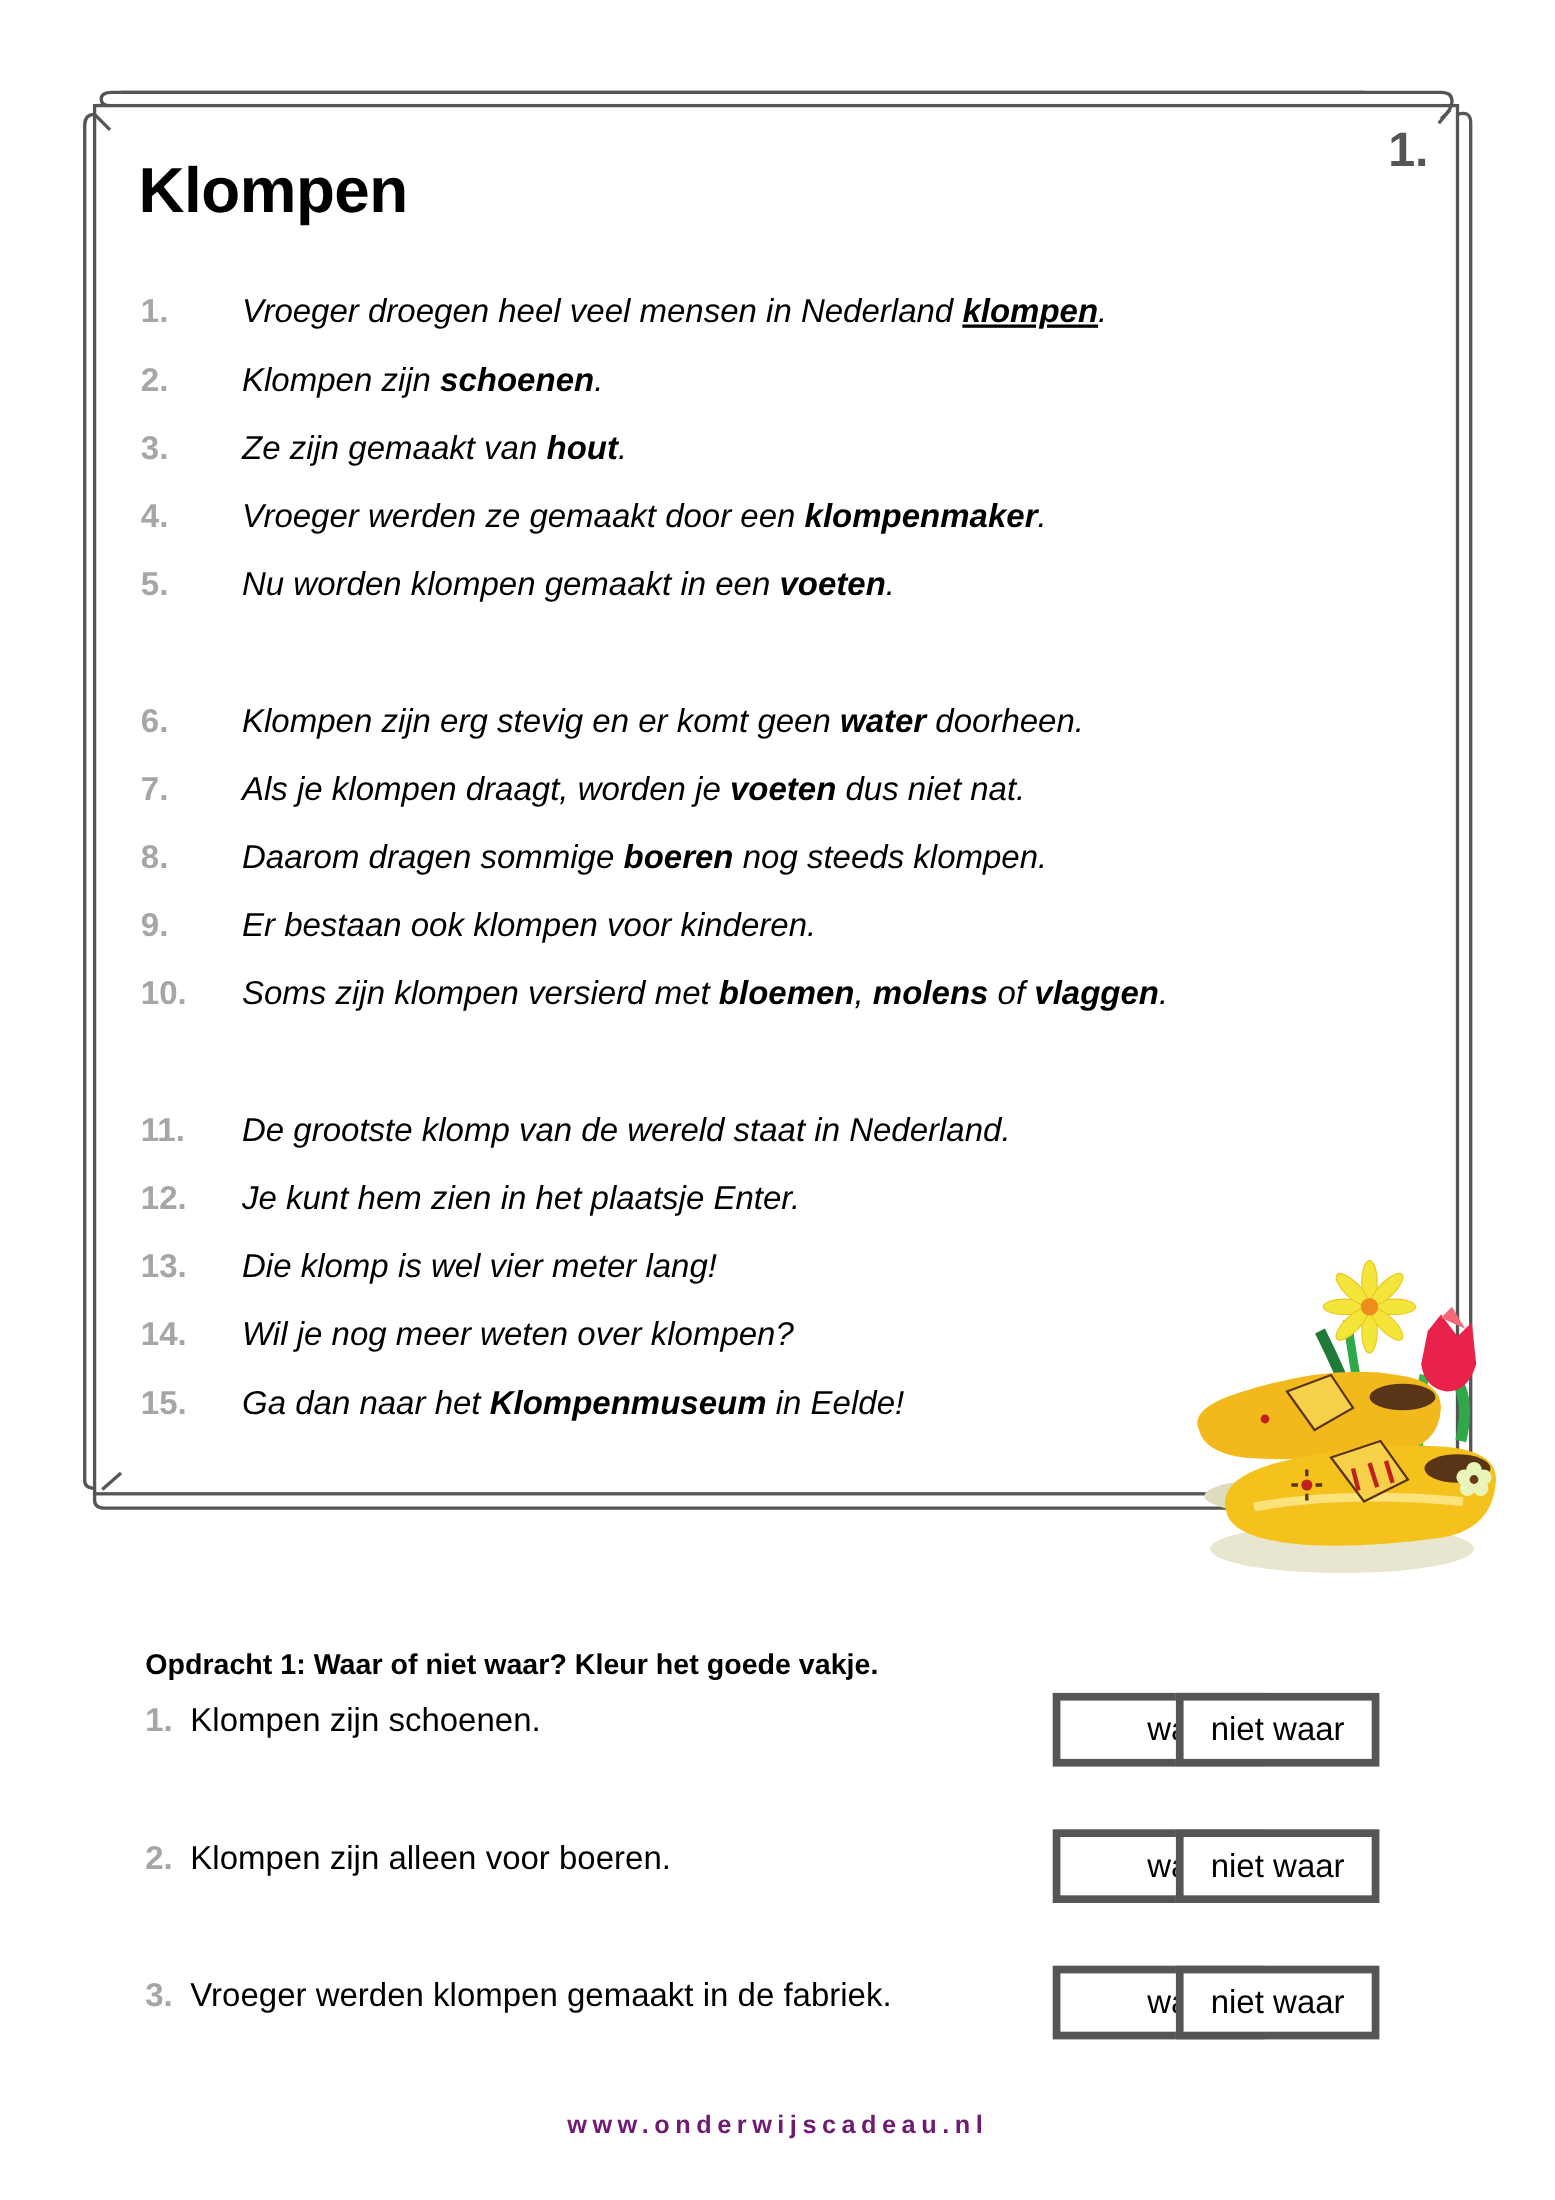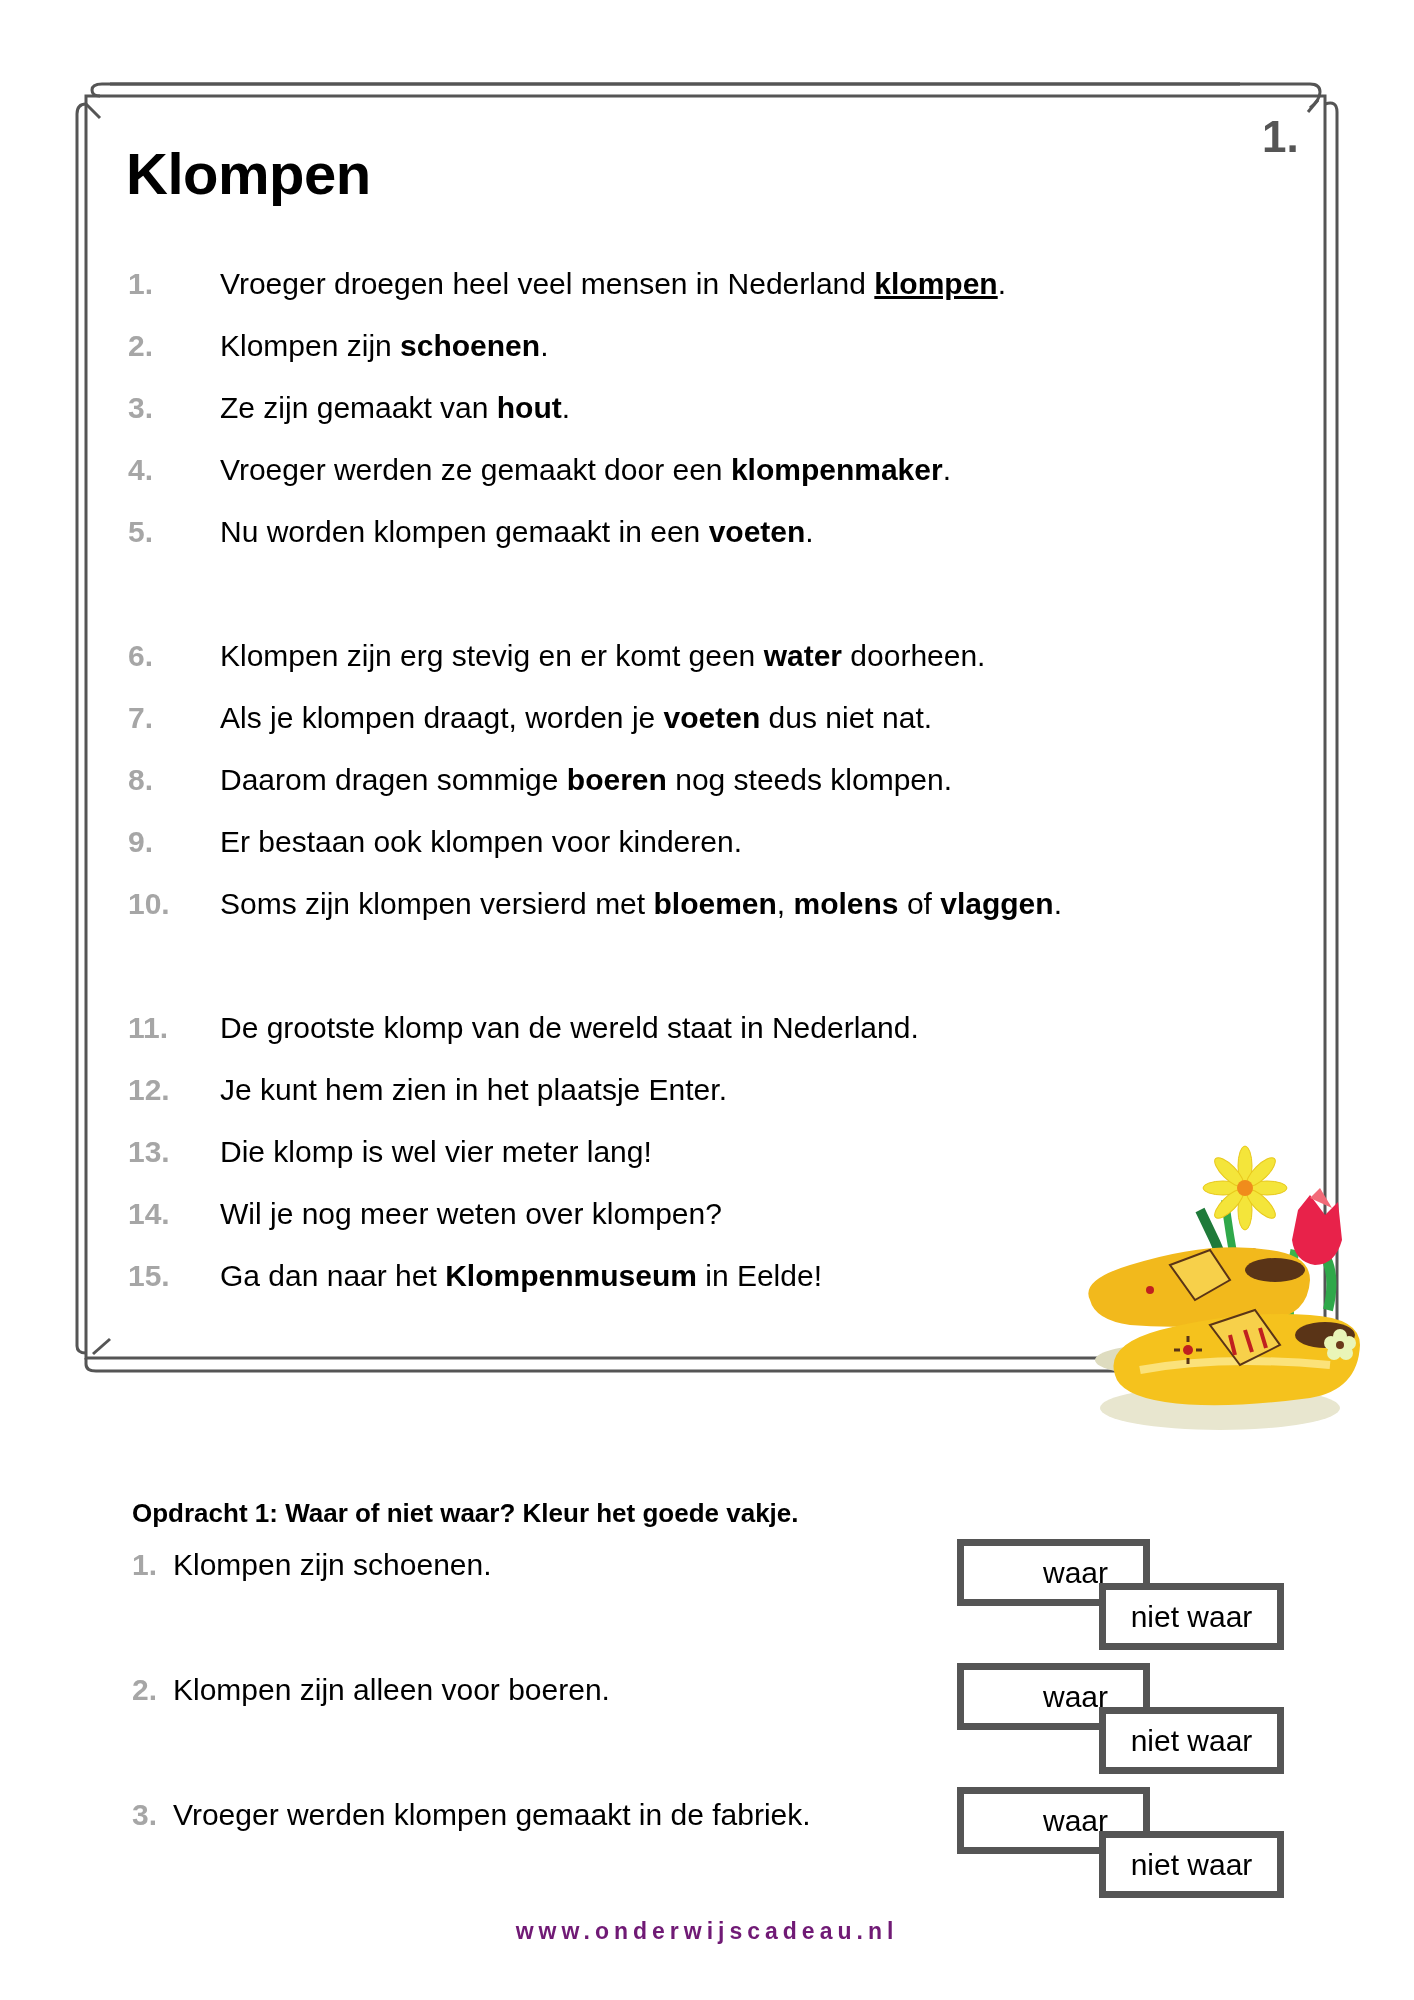"Vroeger droegen heel veel mensen" .line .txt { font-style: none -> italic }
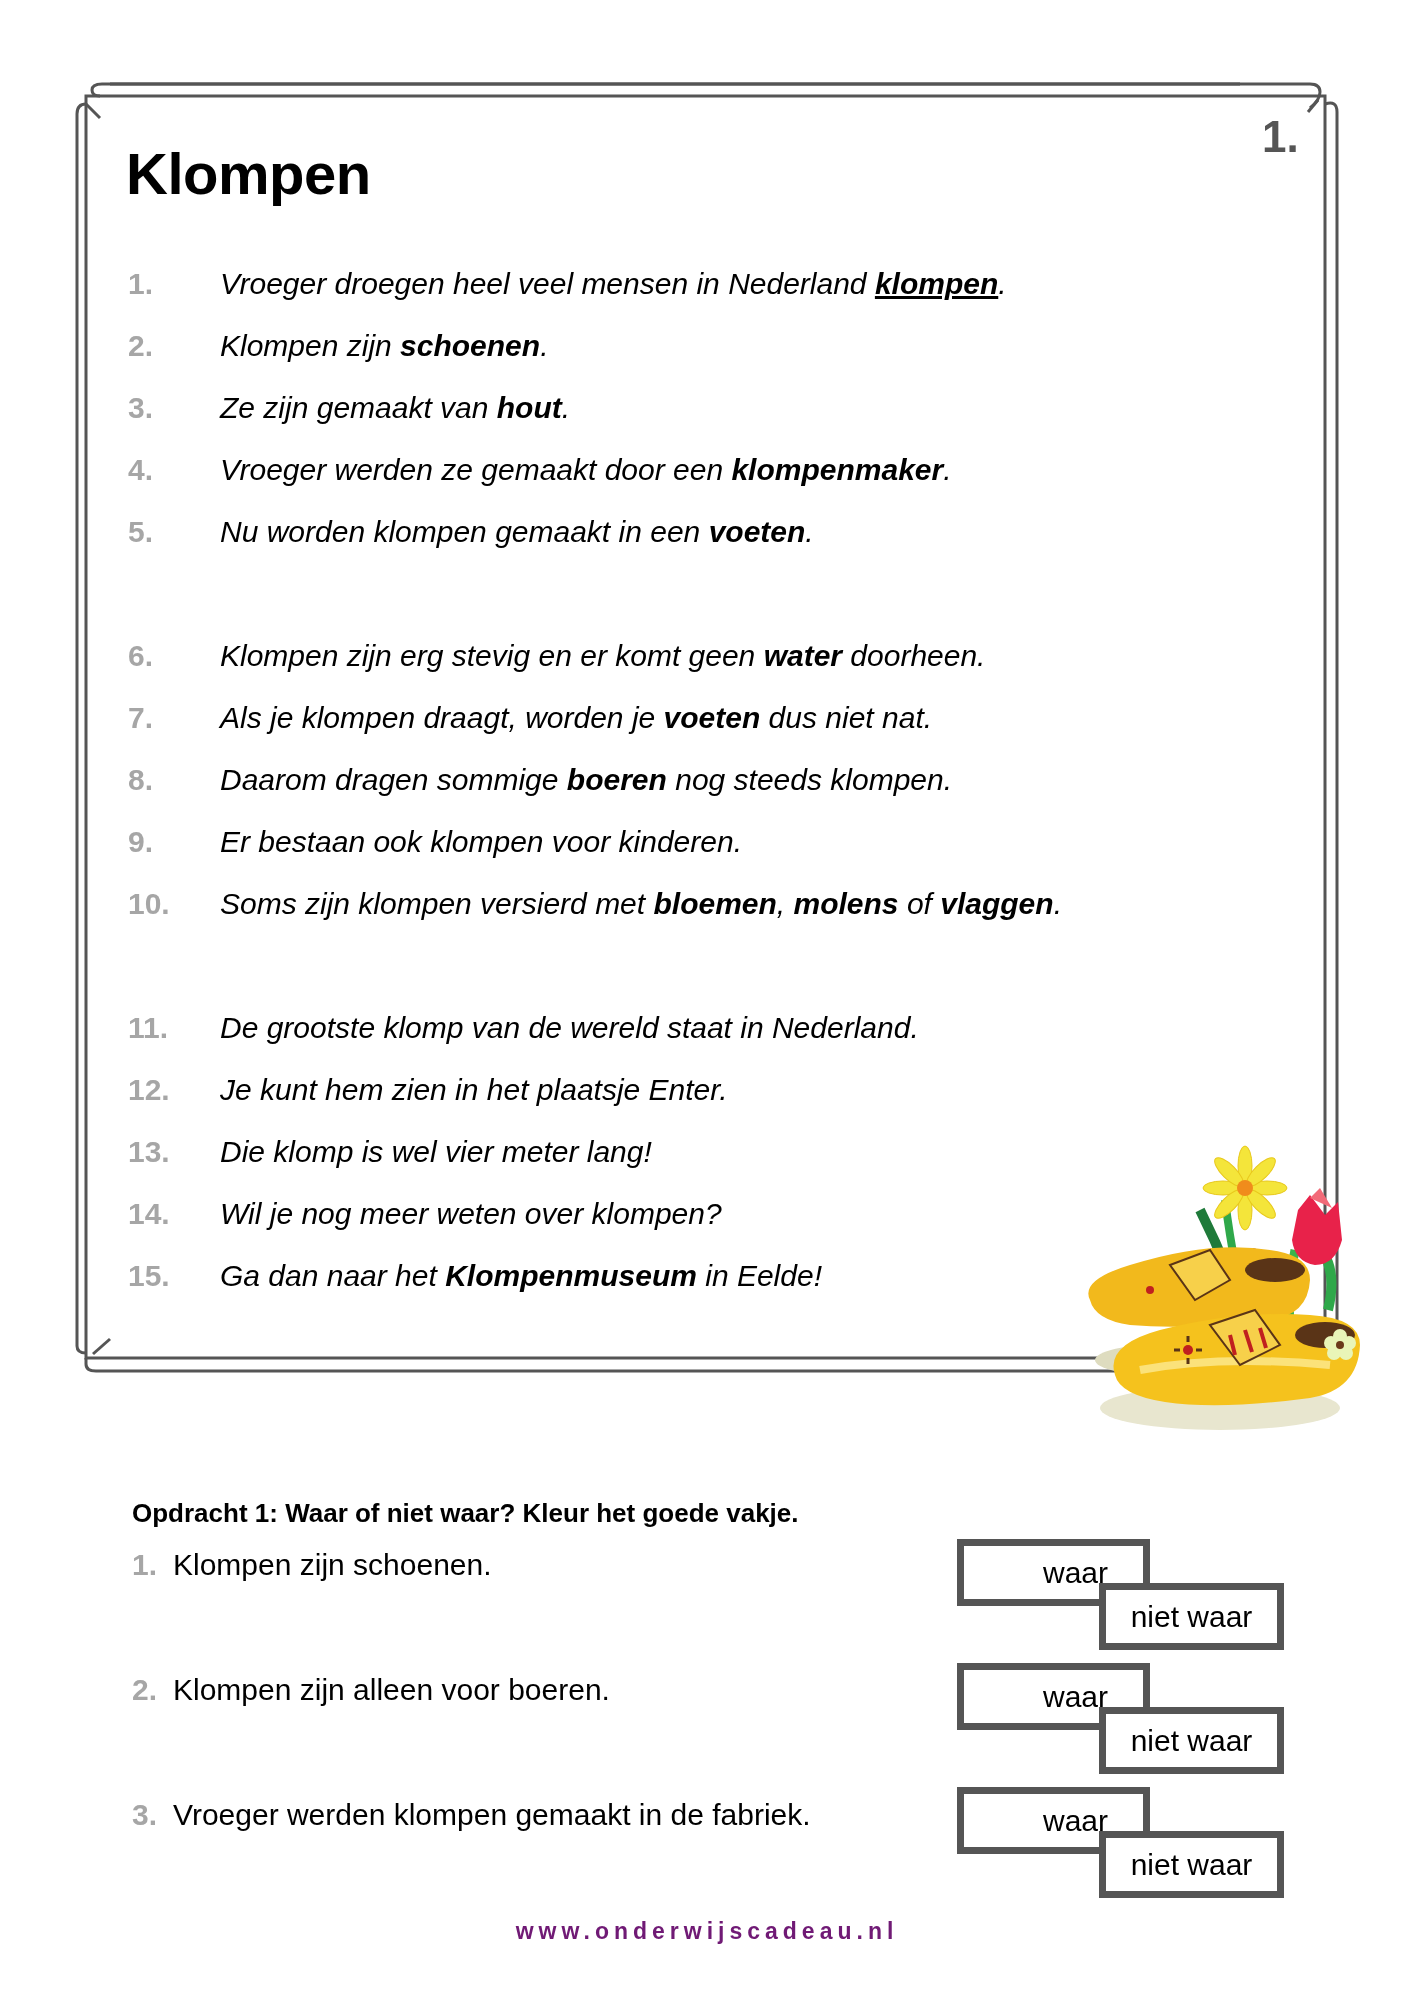"niet waar" .box.niet { left: 1099px -> 1069px; margin-top: 44px -> none }
